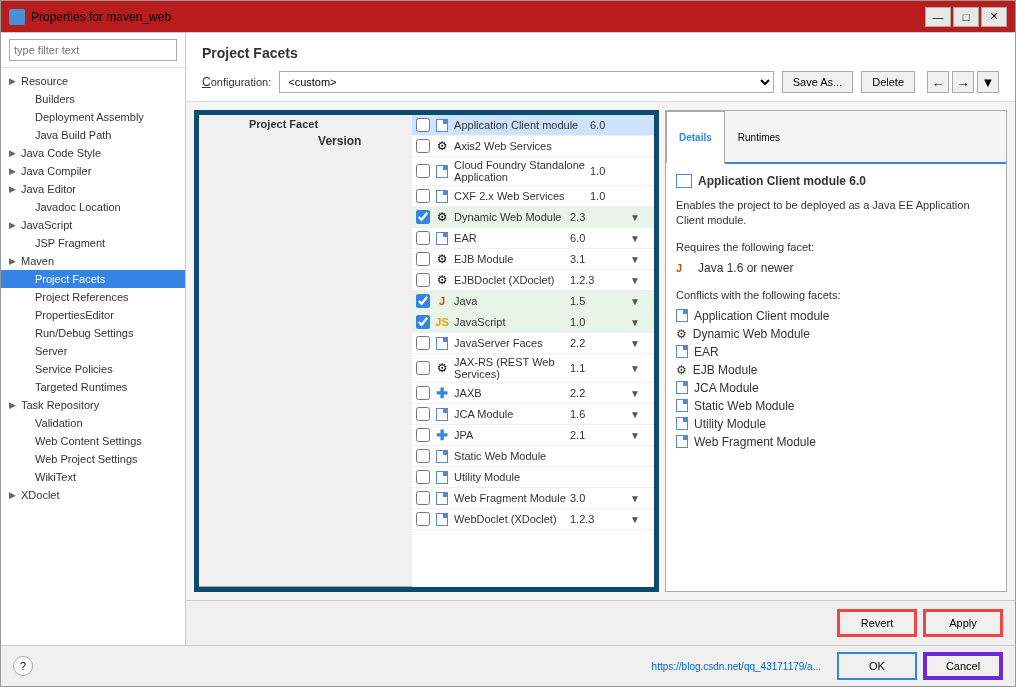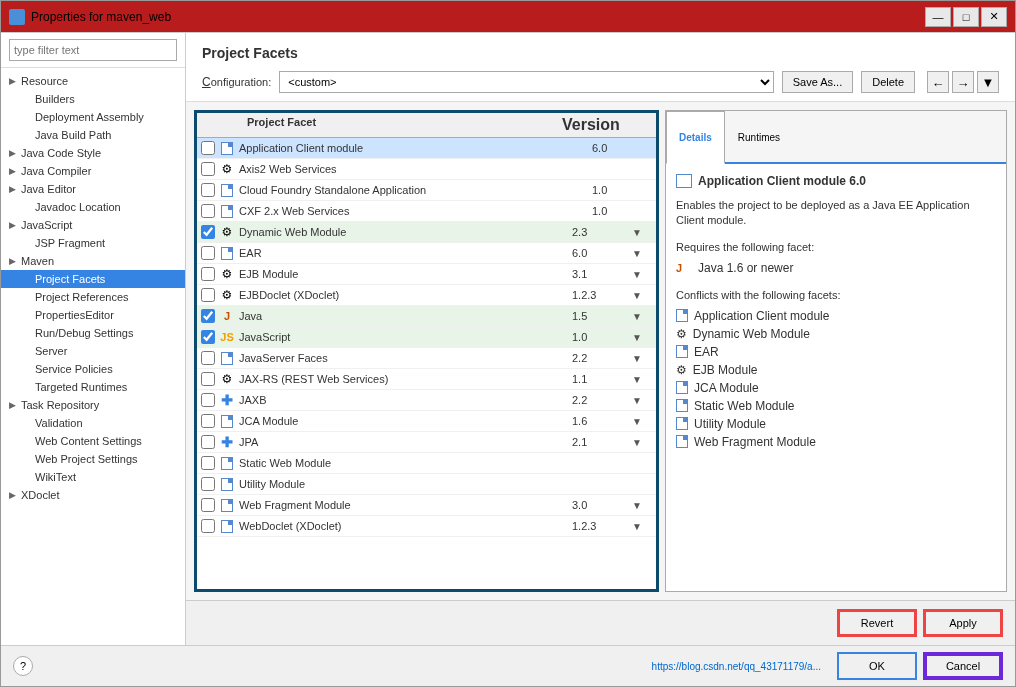"Project Facet" .facet-table-container { border: 3px solid #0c4a6e -> 5px solid #0c4a6e; flex-direction: column -> row }
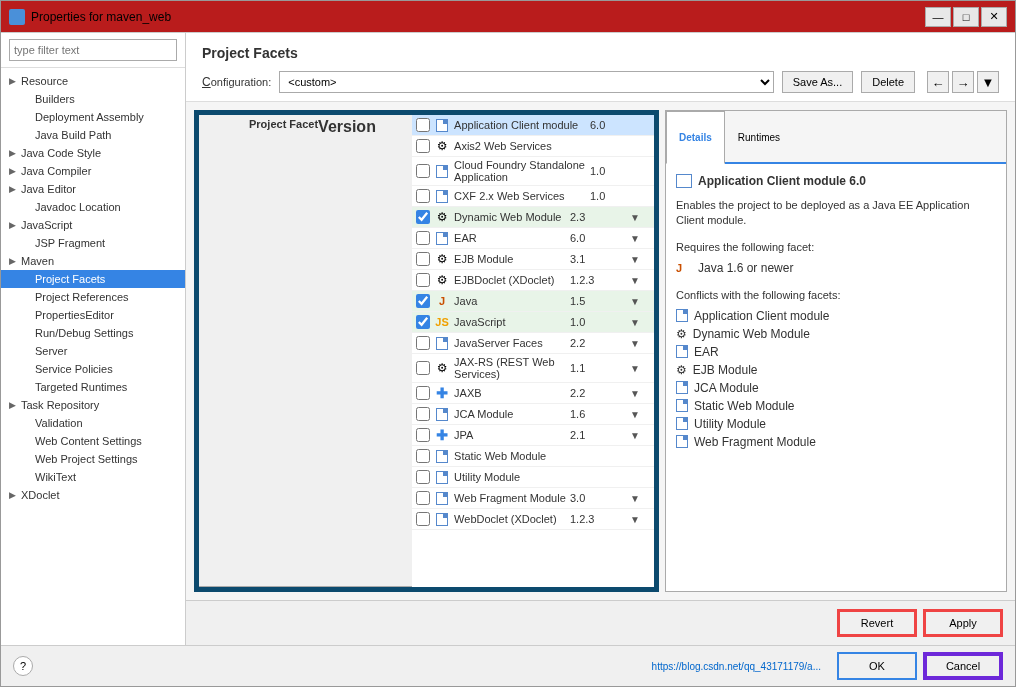"Version" .facet-col-version { font-size: 16px -> 12px; margin-top: none -> 16px }
